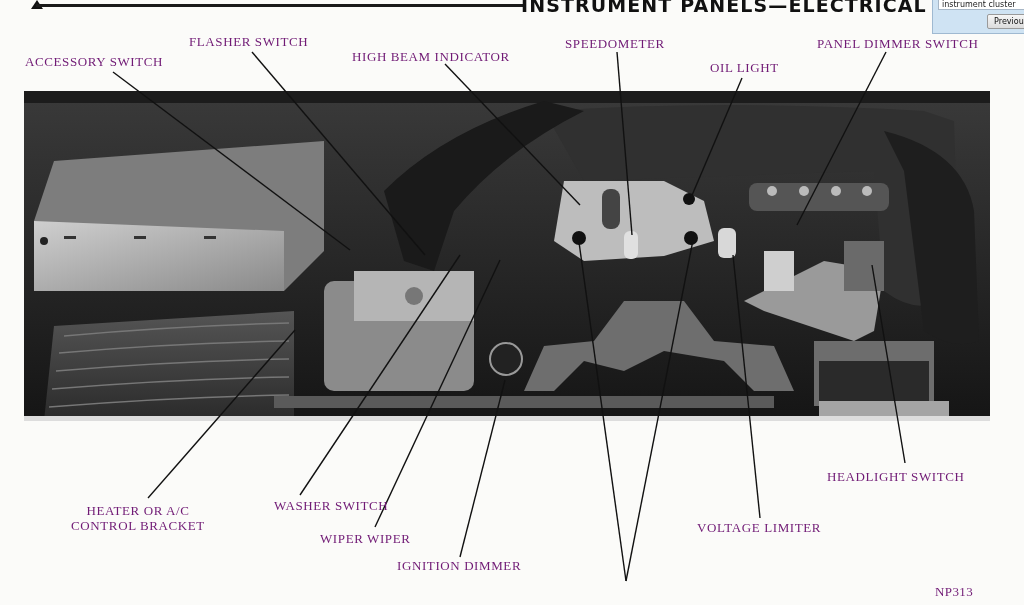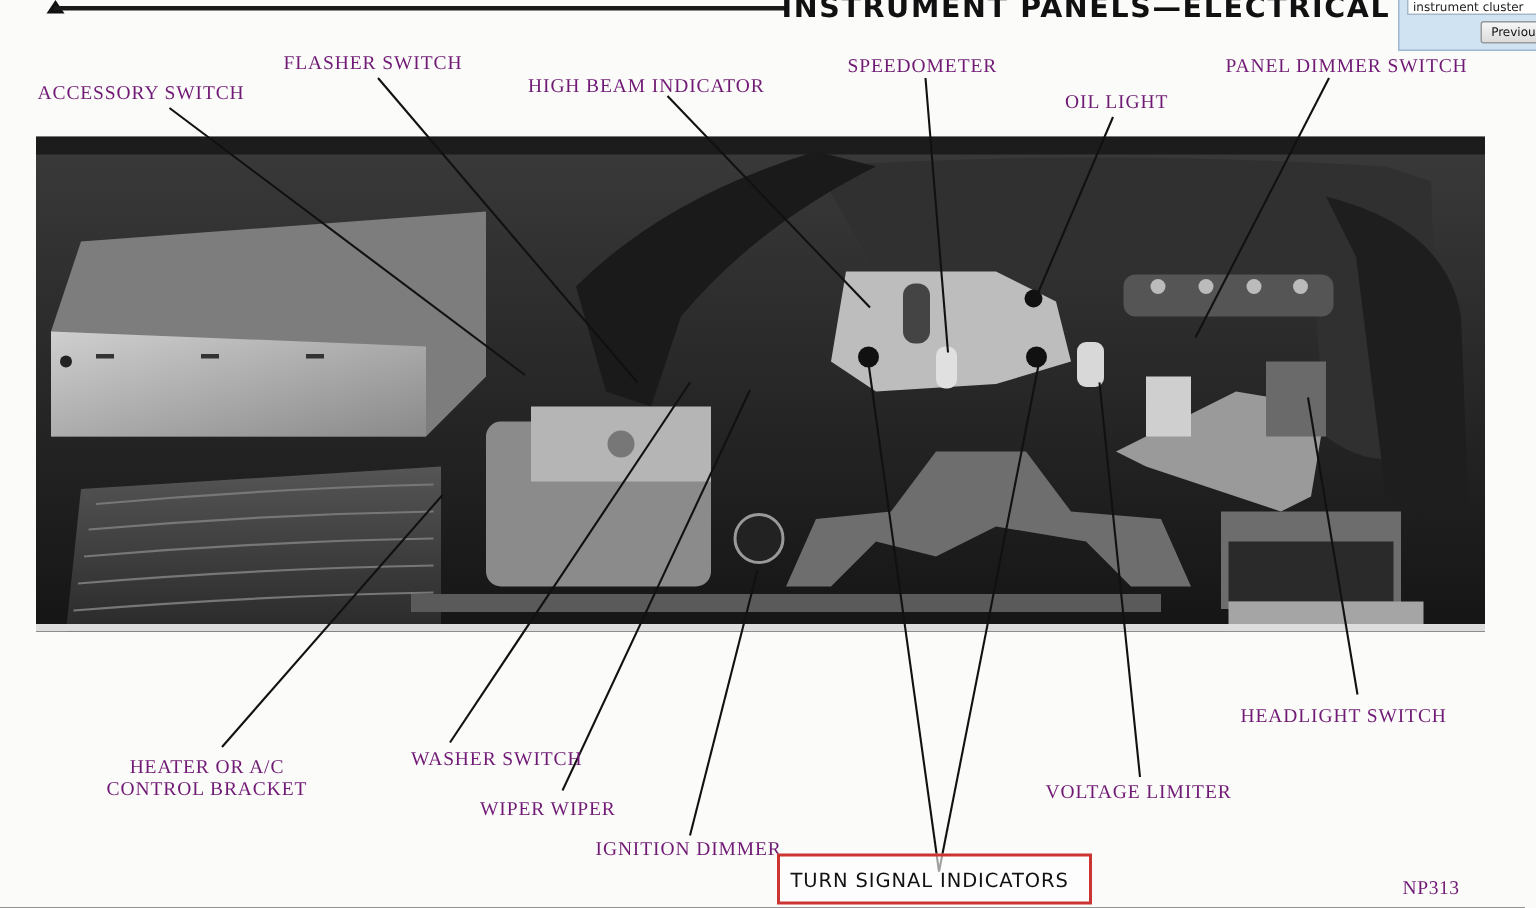"TURN SIGNAL INDICATORS" div.highlight-box { html: <div> <span>TURN SIGNAL INDICATORS</span> </div> -> none }
